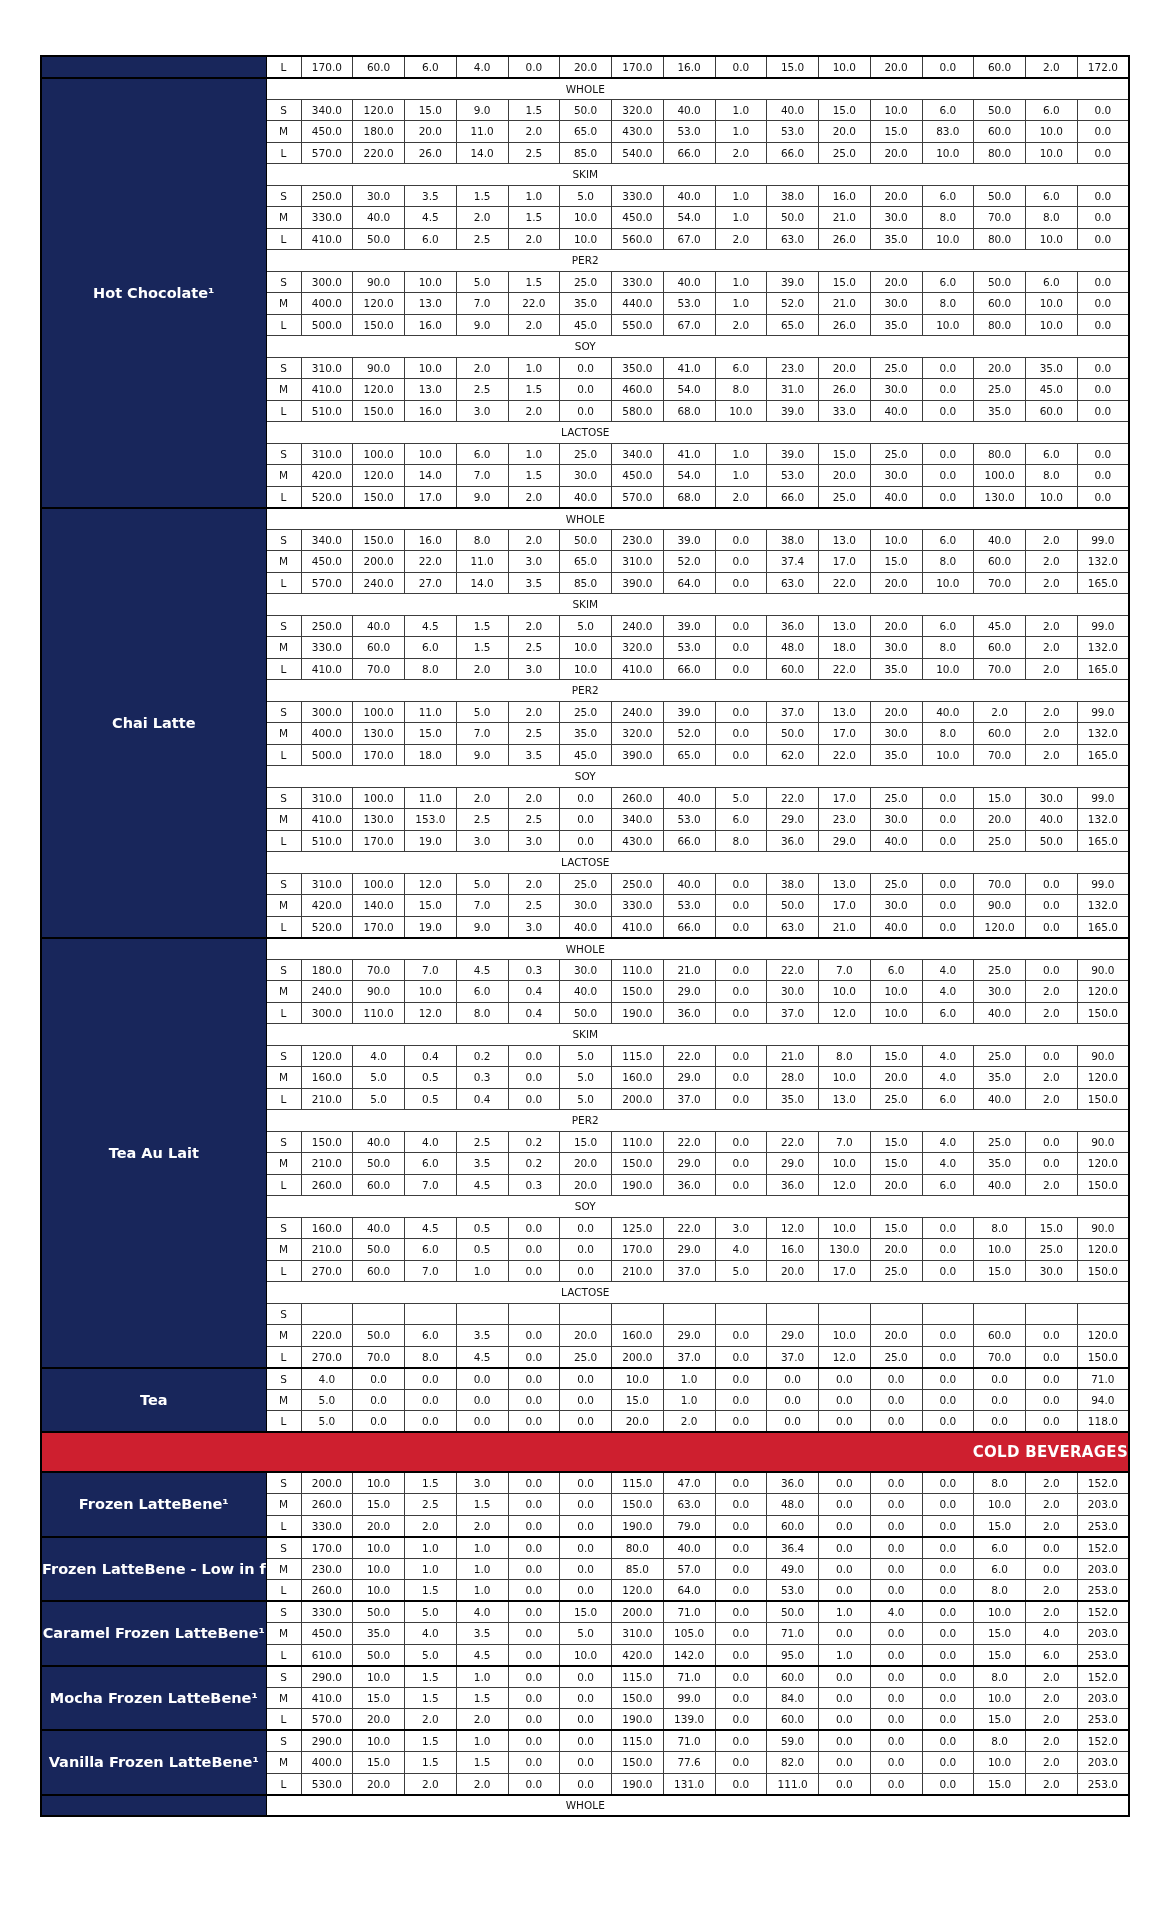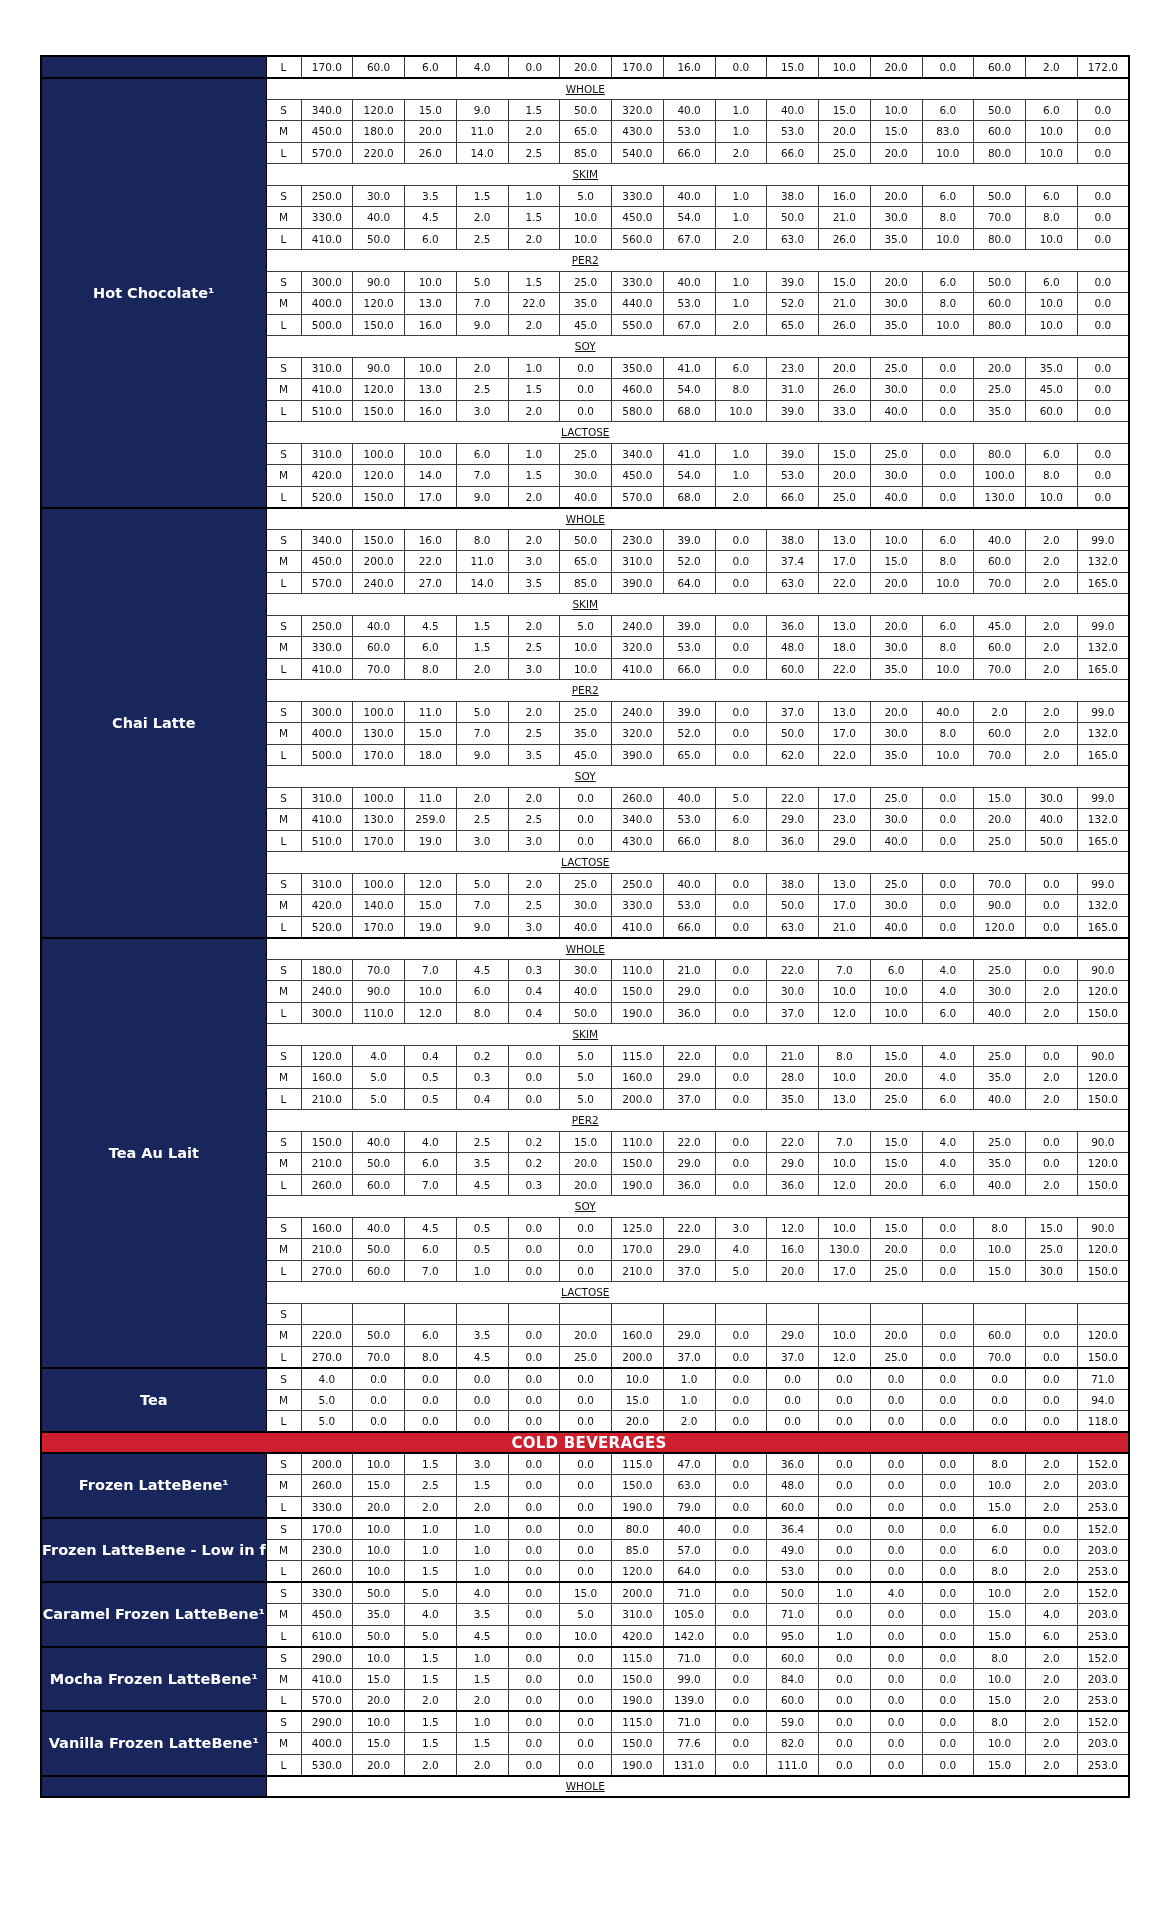"WHOLE" td.milk-header { text-decoration: underline -> none }
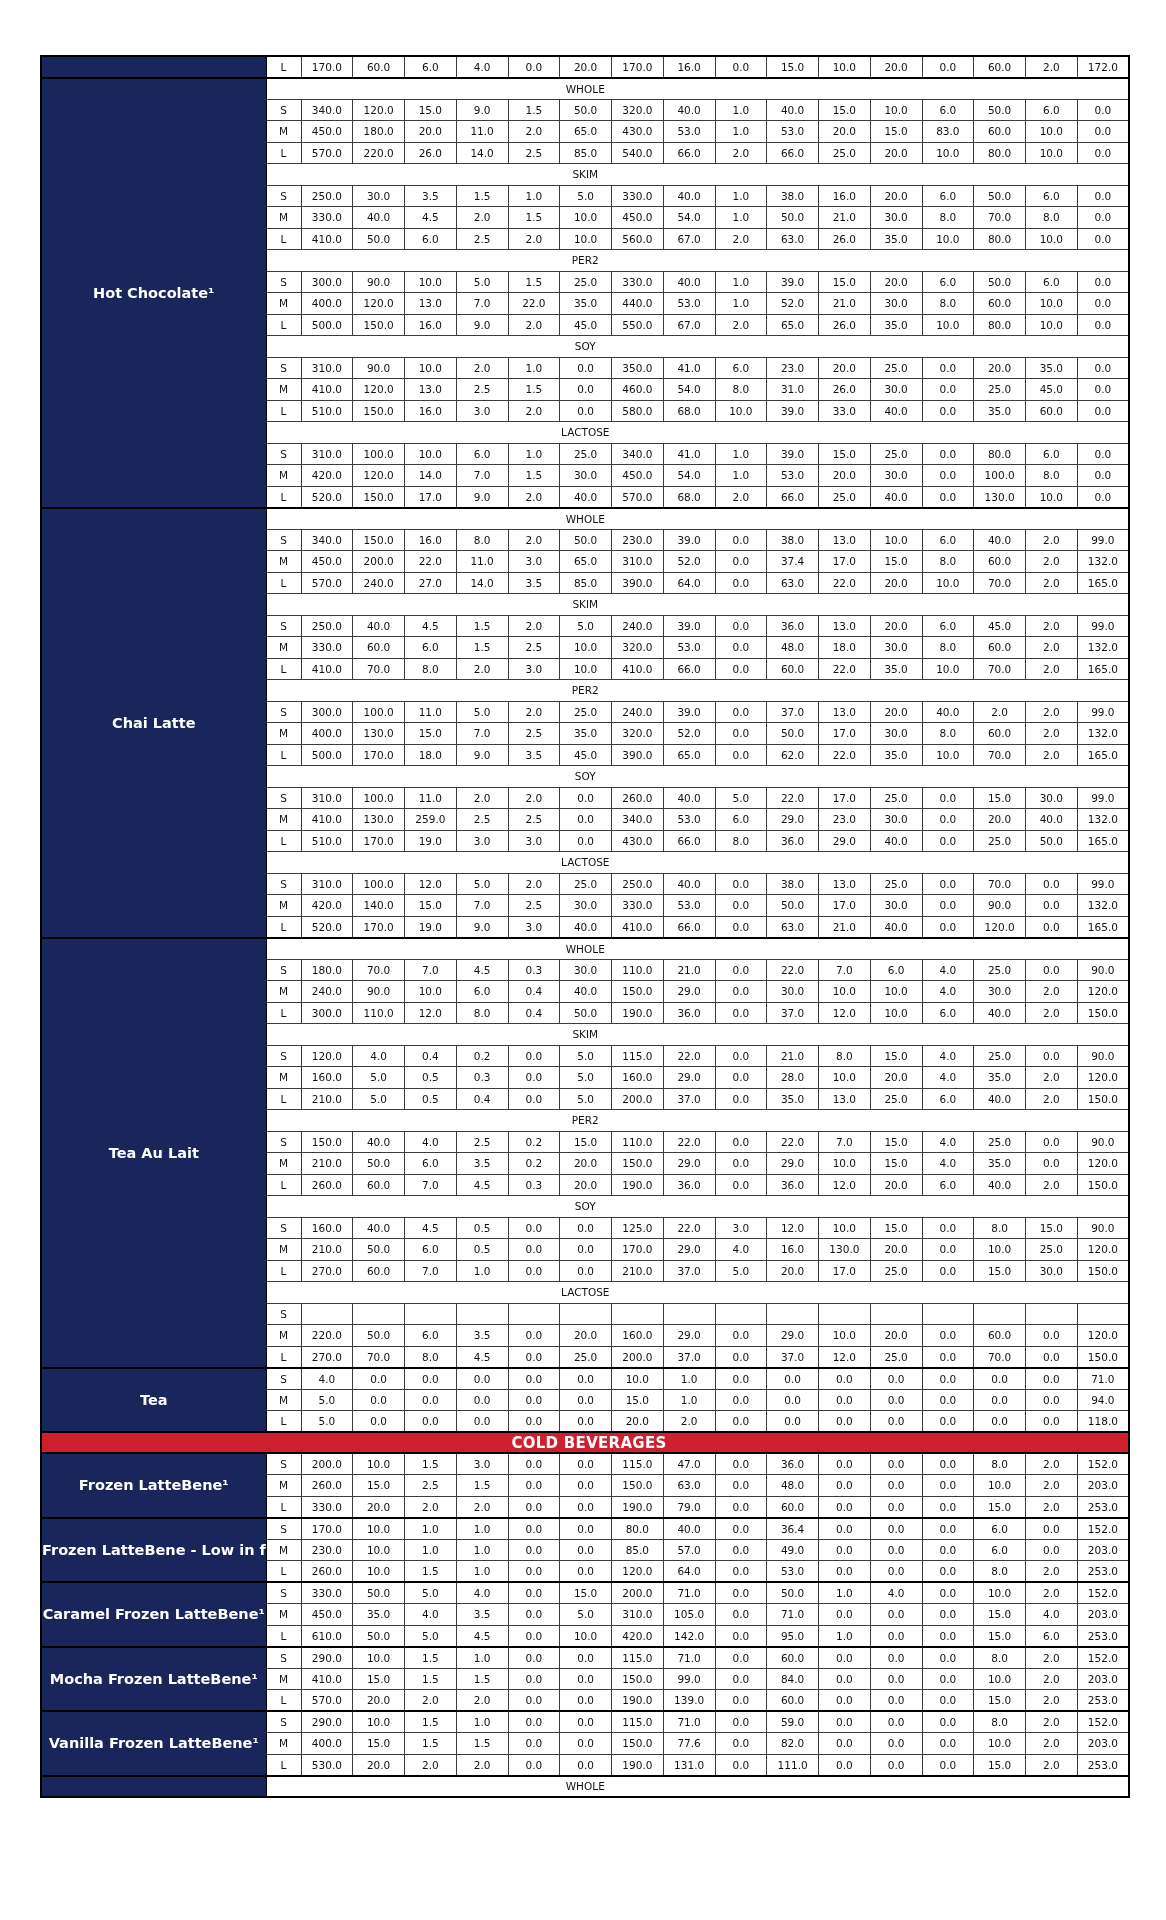"259.0" td.value-cell { text: 259.0 -> 153.0 }
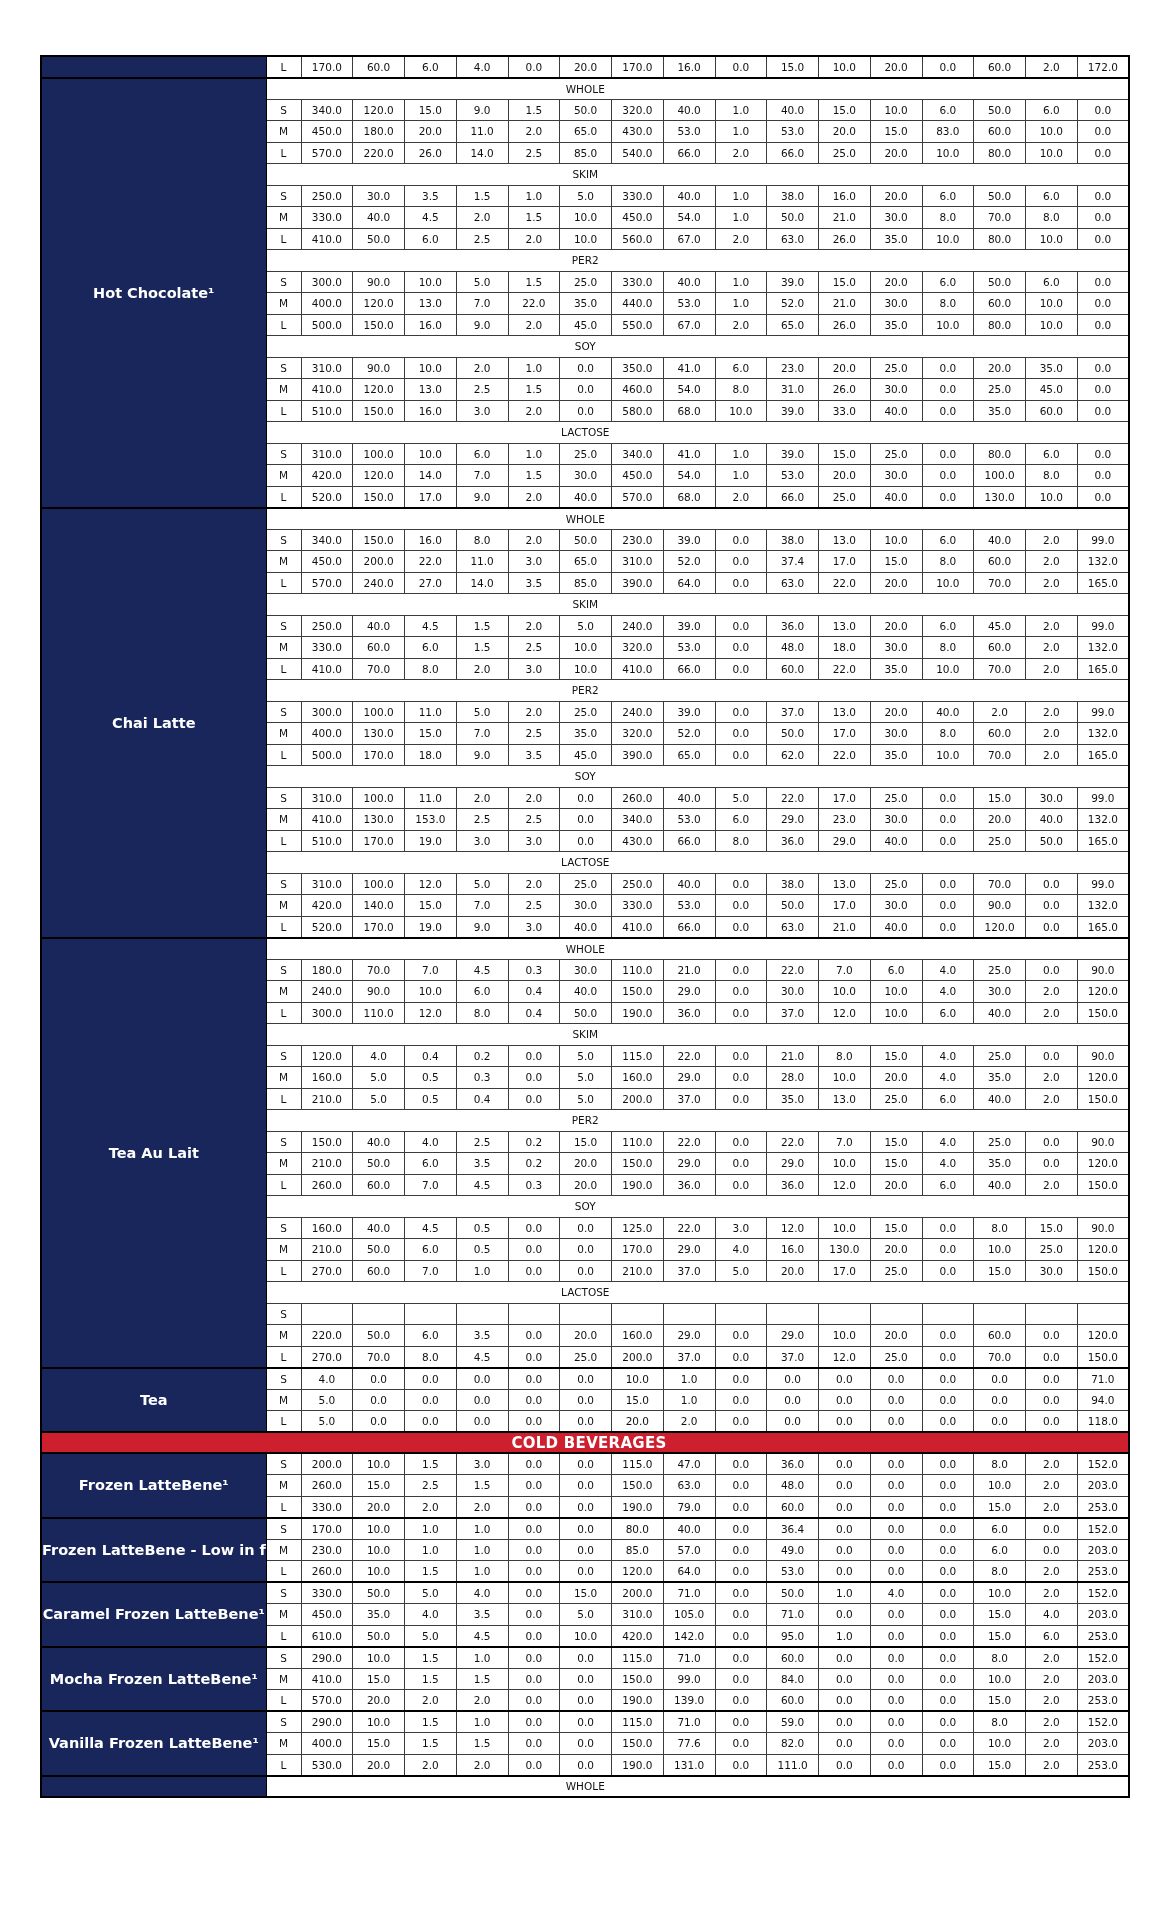"COLD BEVERAGES" td.section-header { height: 21px -> 40px; text-align: center -> right }
